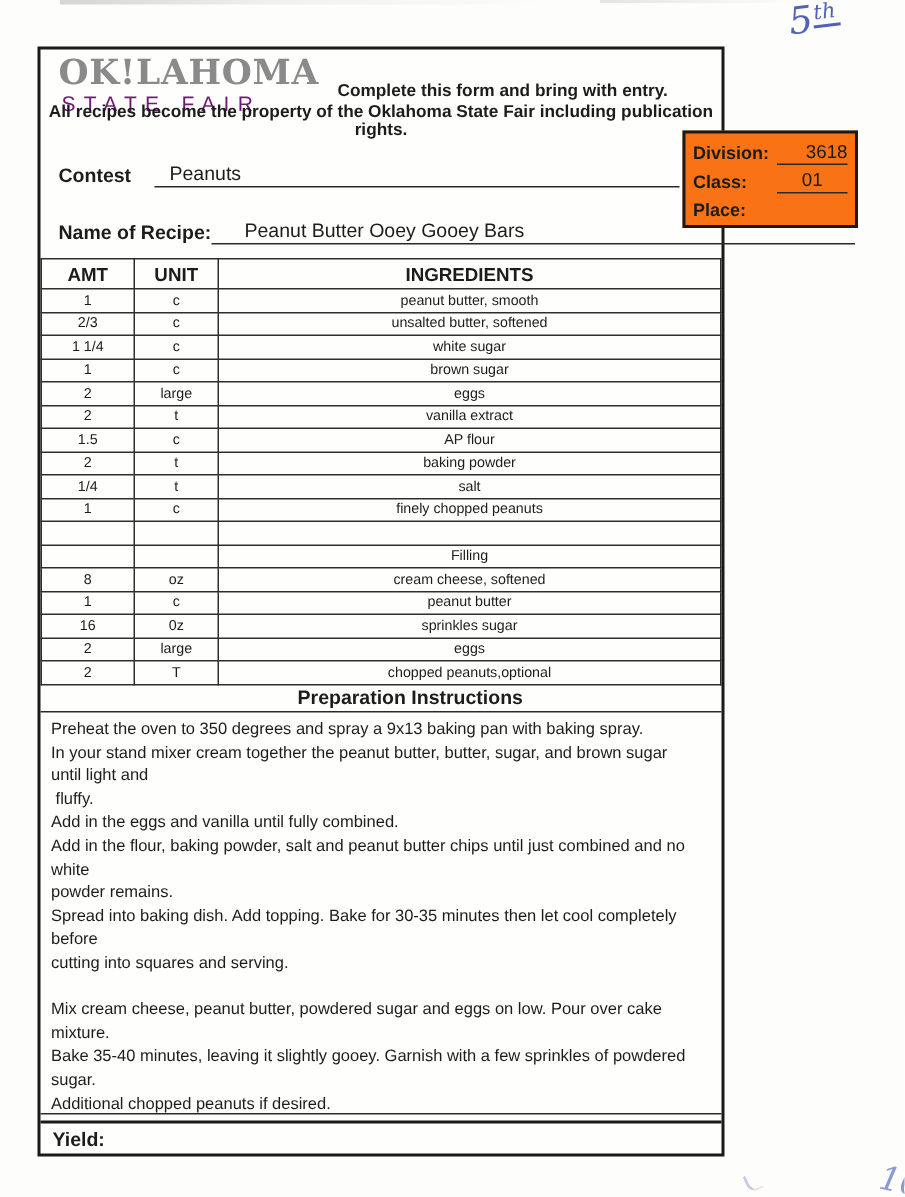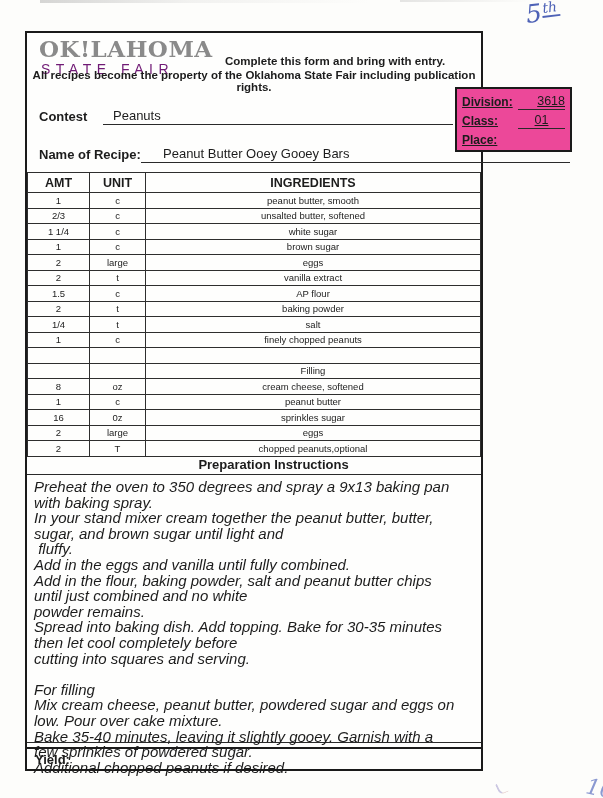"Division:" .div-box { background: #ec4899 -> #f97316; text-decoration: underline -> none }
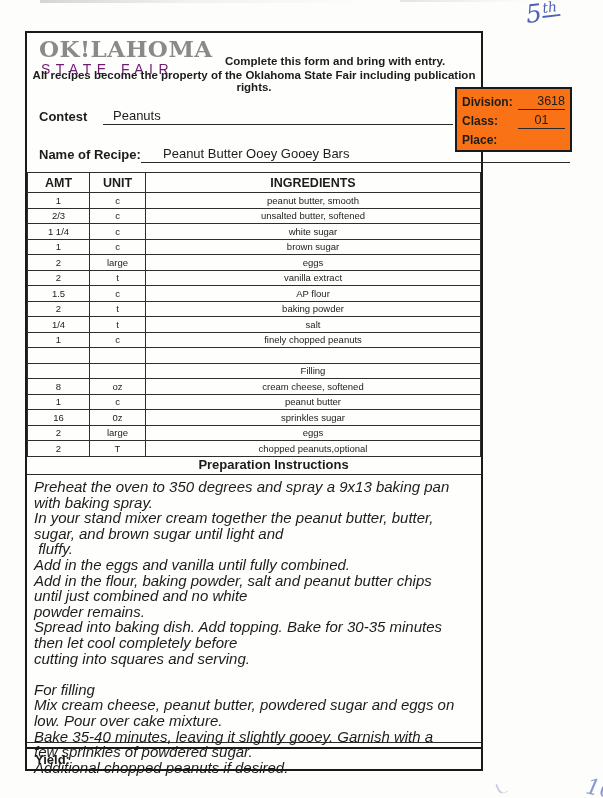"Preheat the oven to 350" .prep-text { font-size: 15px -> 11px; font-style: italic -> none }
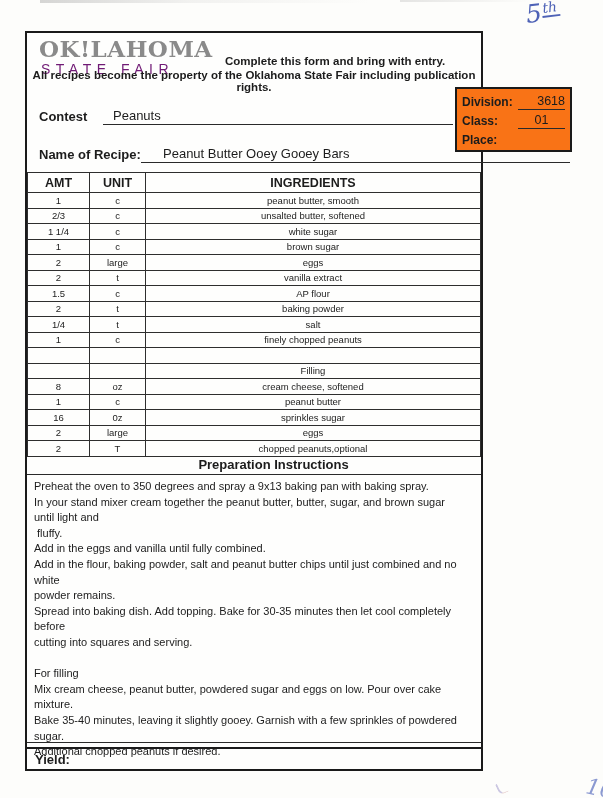"For filling" div.prep-line { html: <div>For filling</div> -> none }
